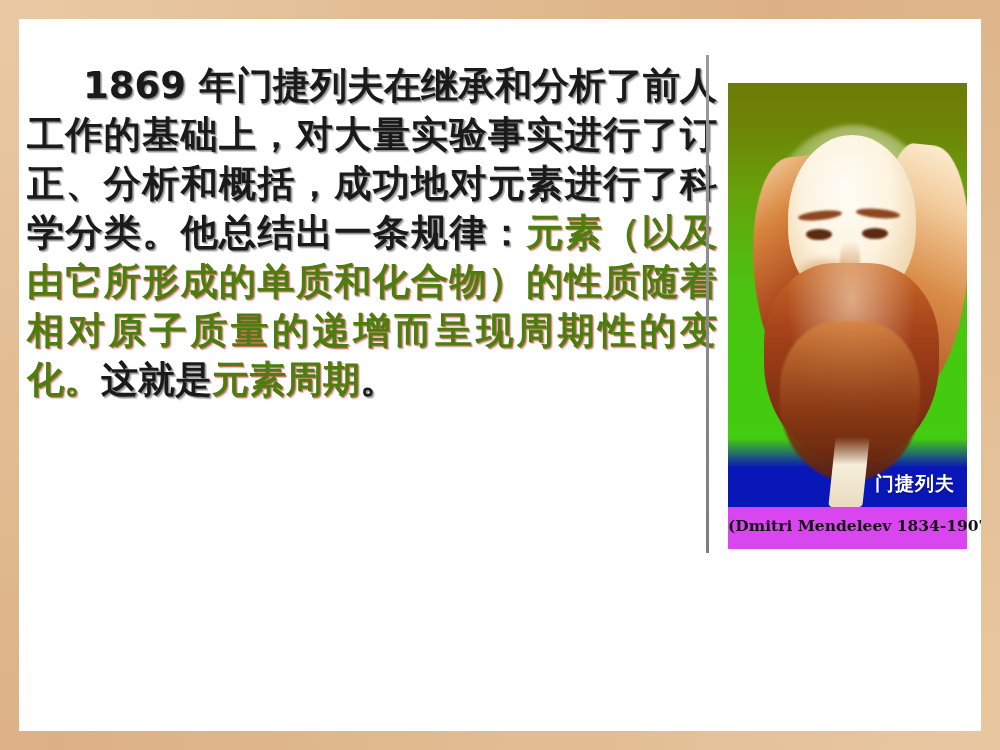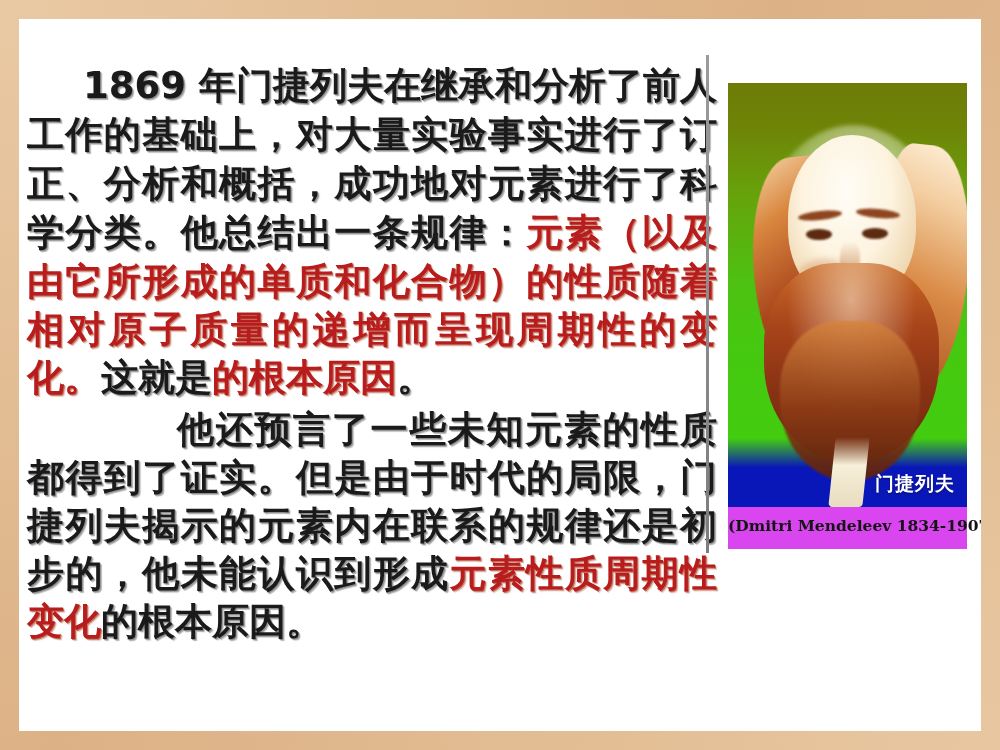"元素（以及由它所形成的单质和化合物）的性质随着相对原子质量的递增而呈现周期性的变" .hl { color: #b91c1c -> #4d7c0f; font-family: none -> Liberation Serif, serif }
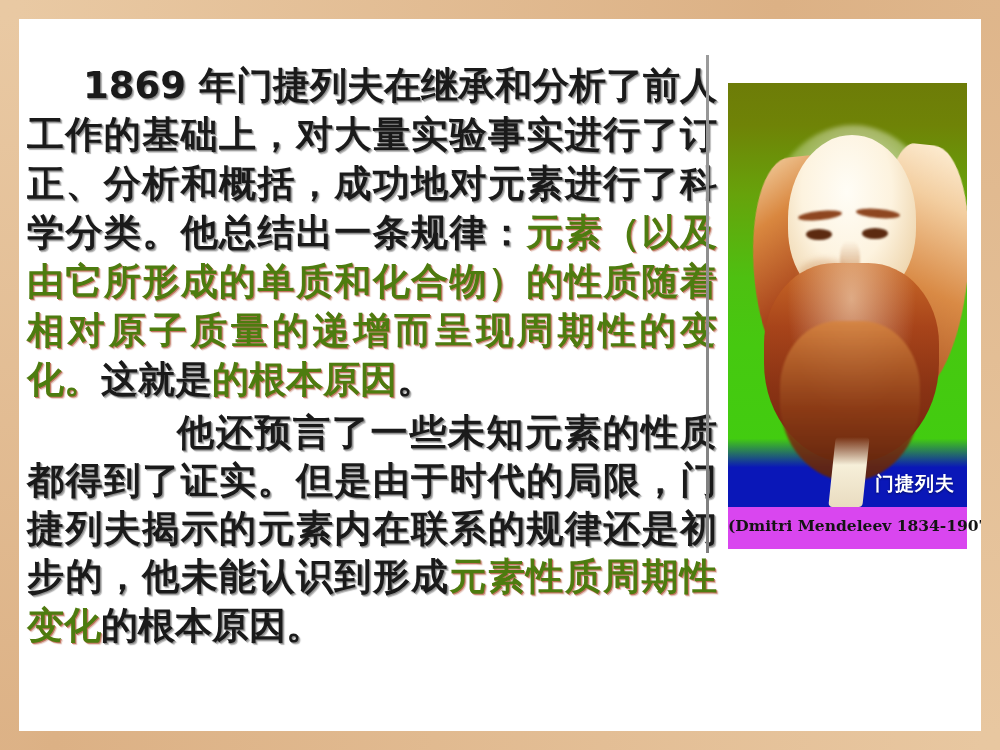"的根本原因" span.hl { text: 的根本原因 -> 元素周期 }
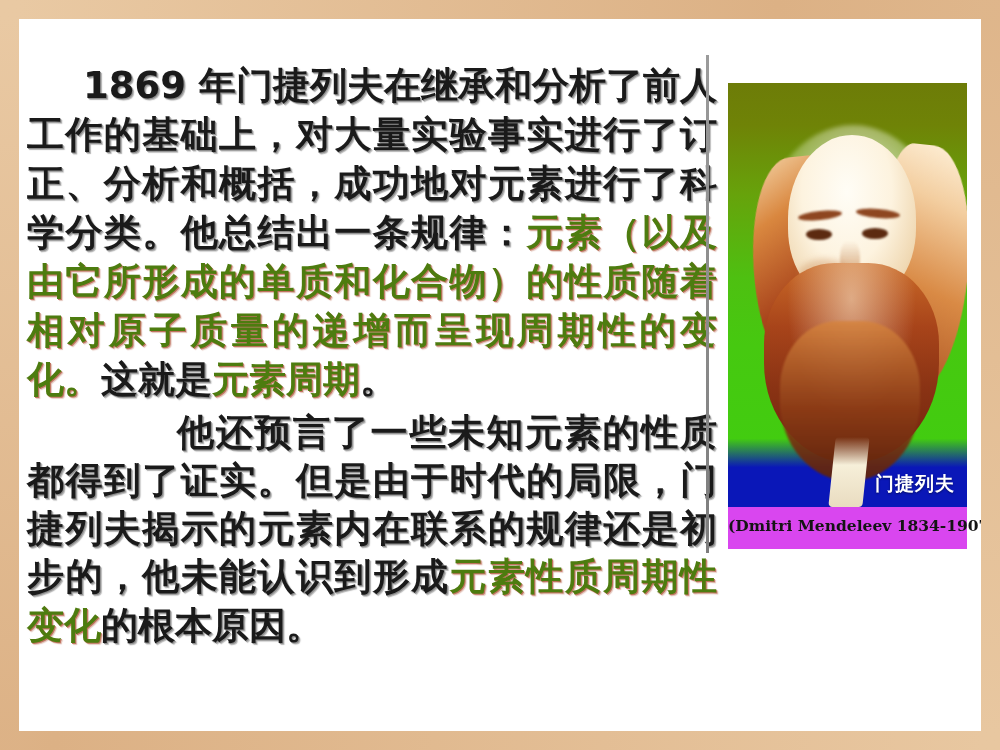"他还预言了一些未知元素的性质都得到了证实。但是由于时代的局限，门捷列夫揭示的元素" p.para { html: <p><span>他还预言了一些未知元素的性质都得到了证实。但是由于时代的局限，门捷列夫揭示的元素内在联系的规律还是初步的，他未能认识到形成</span><span>元素性质周期性变化</span><span>的根本原因。</span></p> -> none }
